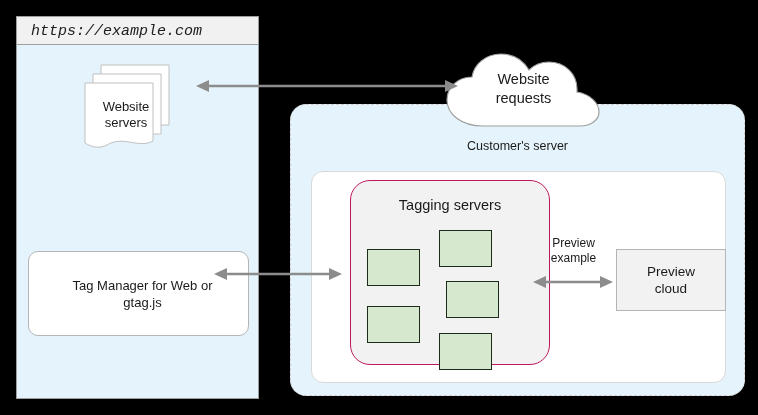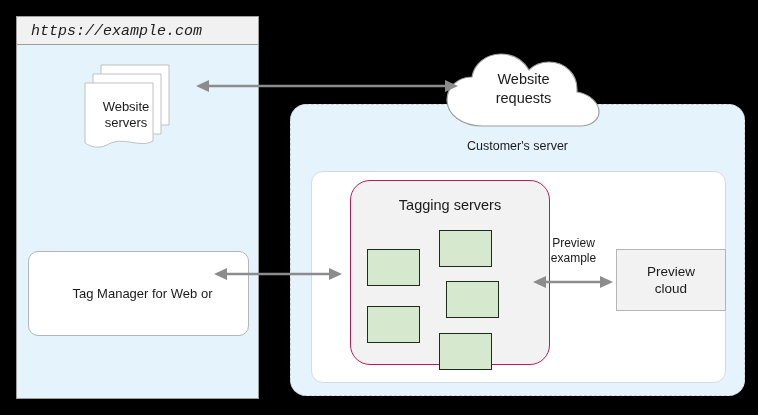"gtag.js" div { html: none -> <div>gtag.js</div> }
